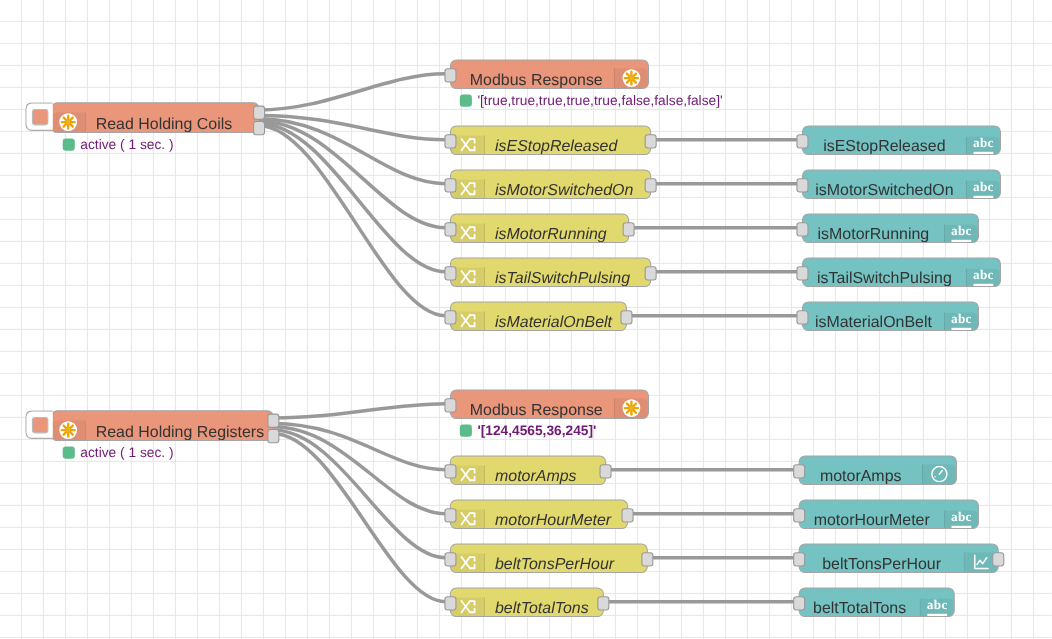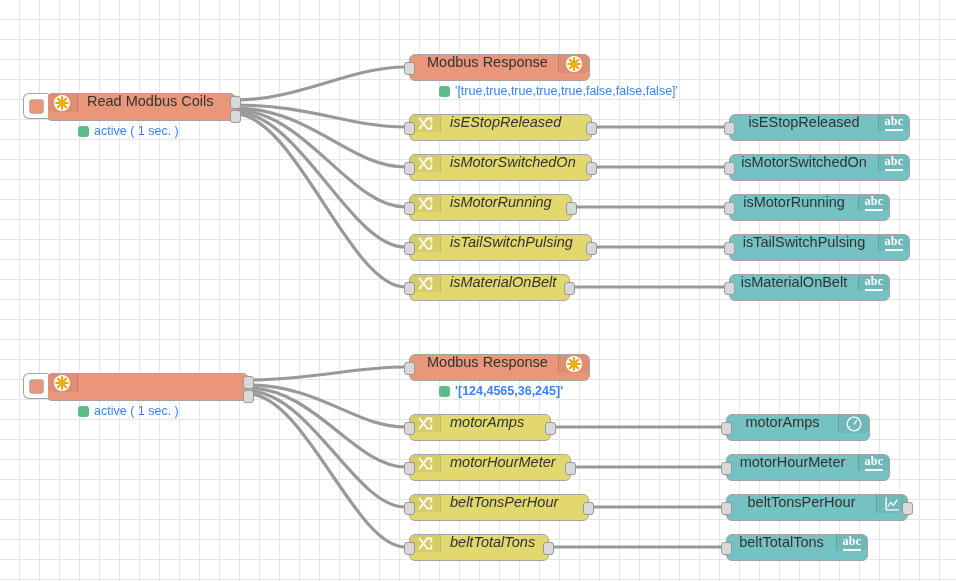"Modbus Response" .node .body { align-items: flex-start -> flex-end }
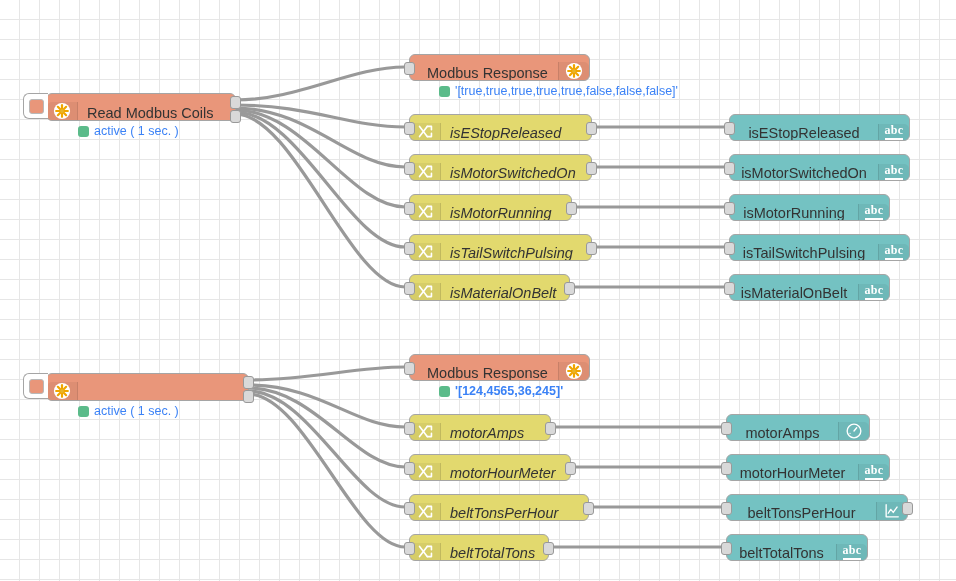"'[true,true,true,true,true,false,false,f" .status { color: #3b82f6 -> #701a75; margin-left: 21px -> none }
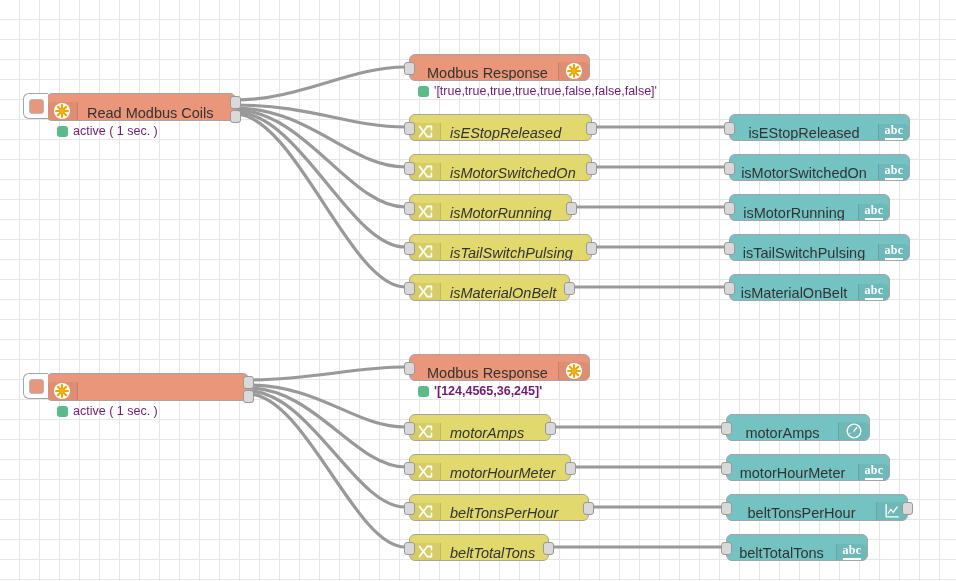"Read Modbus Coils" div.label { text: Modbus -> Holding }
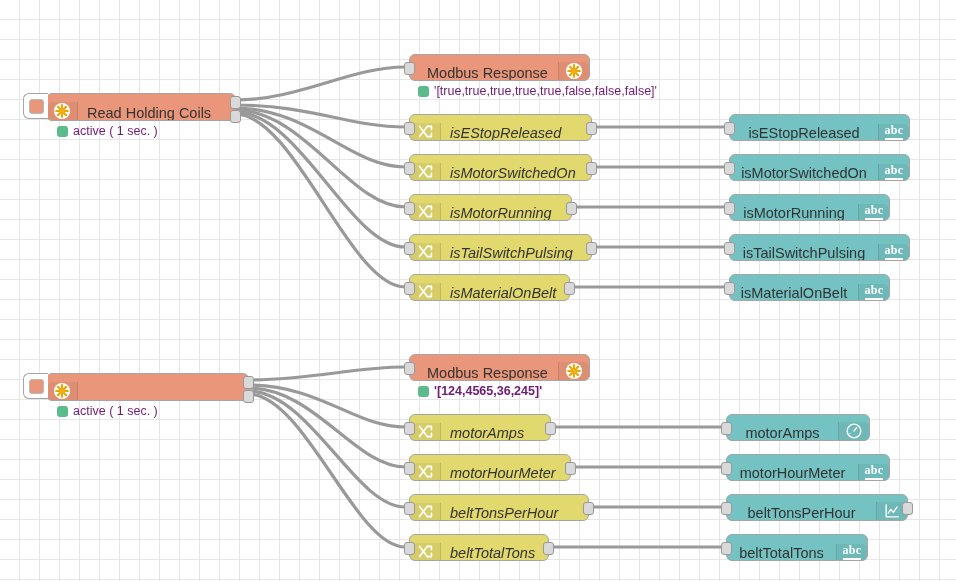"Read Holding Registers" div.label { html: none -> <div>Read Holding Registers</div> }
